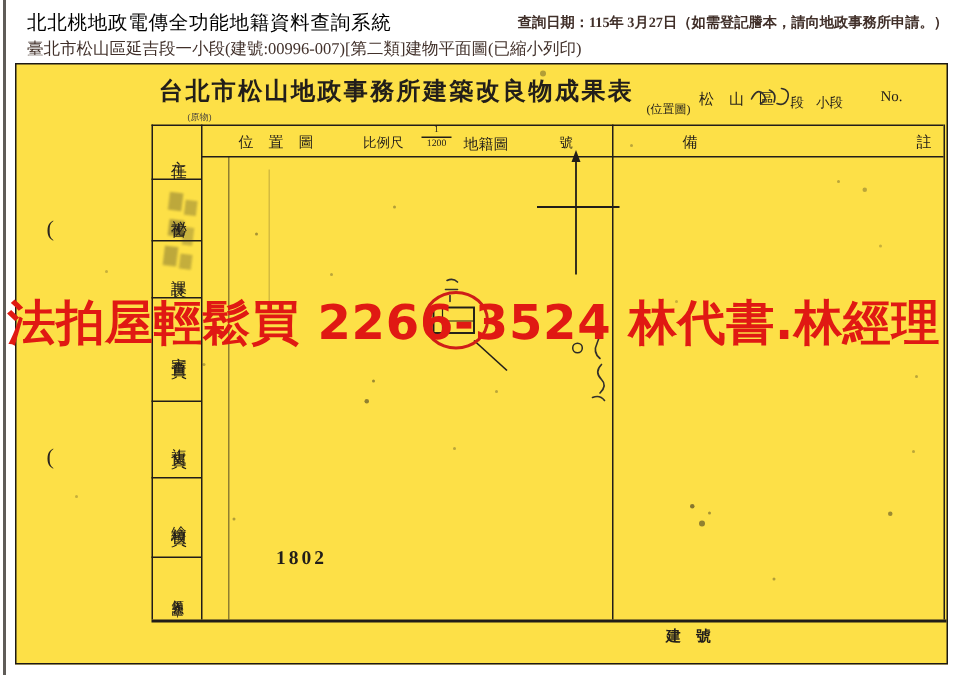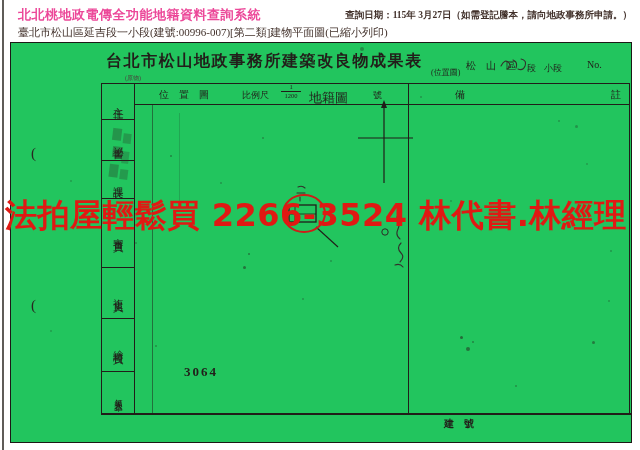"北北桃地政電傳全功能地籍資料查詢系統" .sys-title { color: #ec4899 -> #000000; font-weight: bold -> normal }
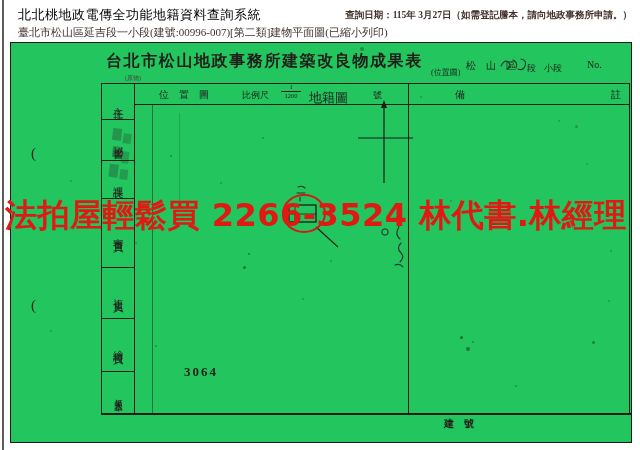"台北市松山地政事務所建築改良物成果表" .doc { background: #22c55e -> #fde047 }
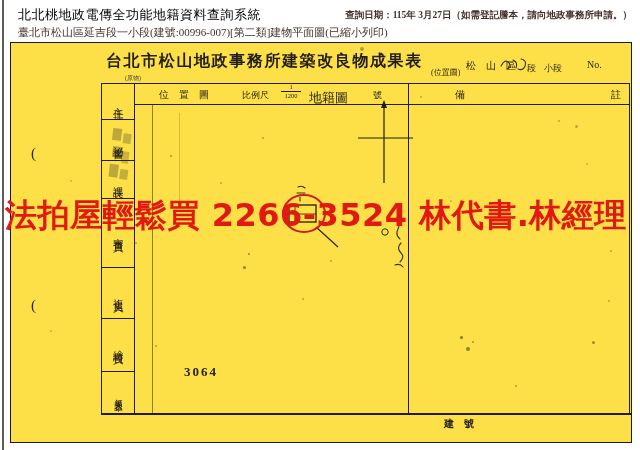"地籍圖" .mh-cad { font-size: 13px -> 10px }
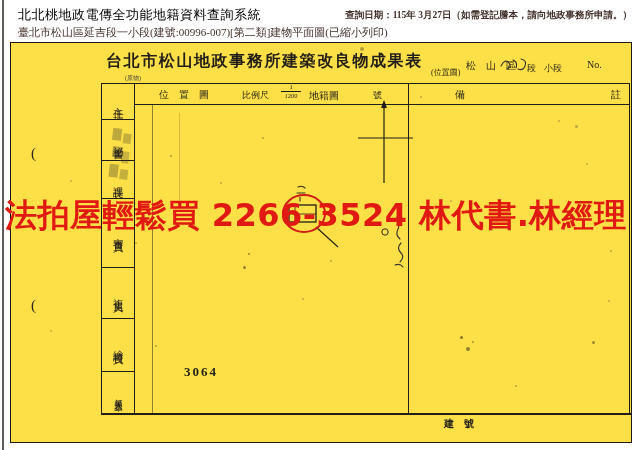"3064" div.lot-number { text: 3064 -> 1802 }
